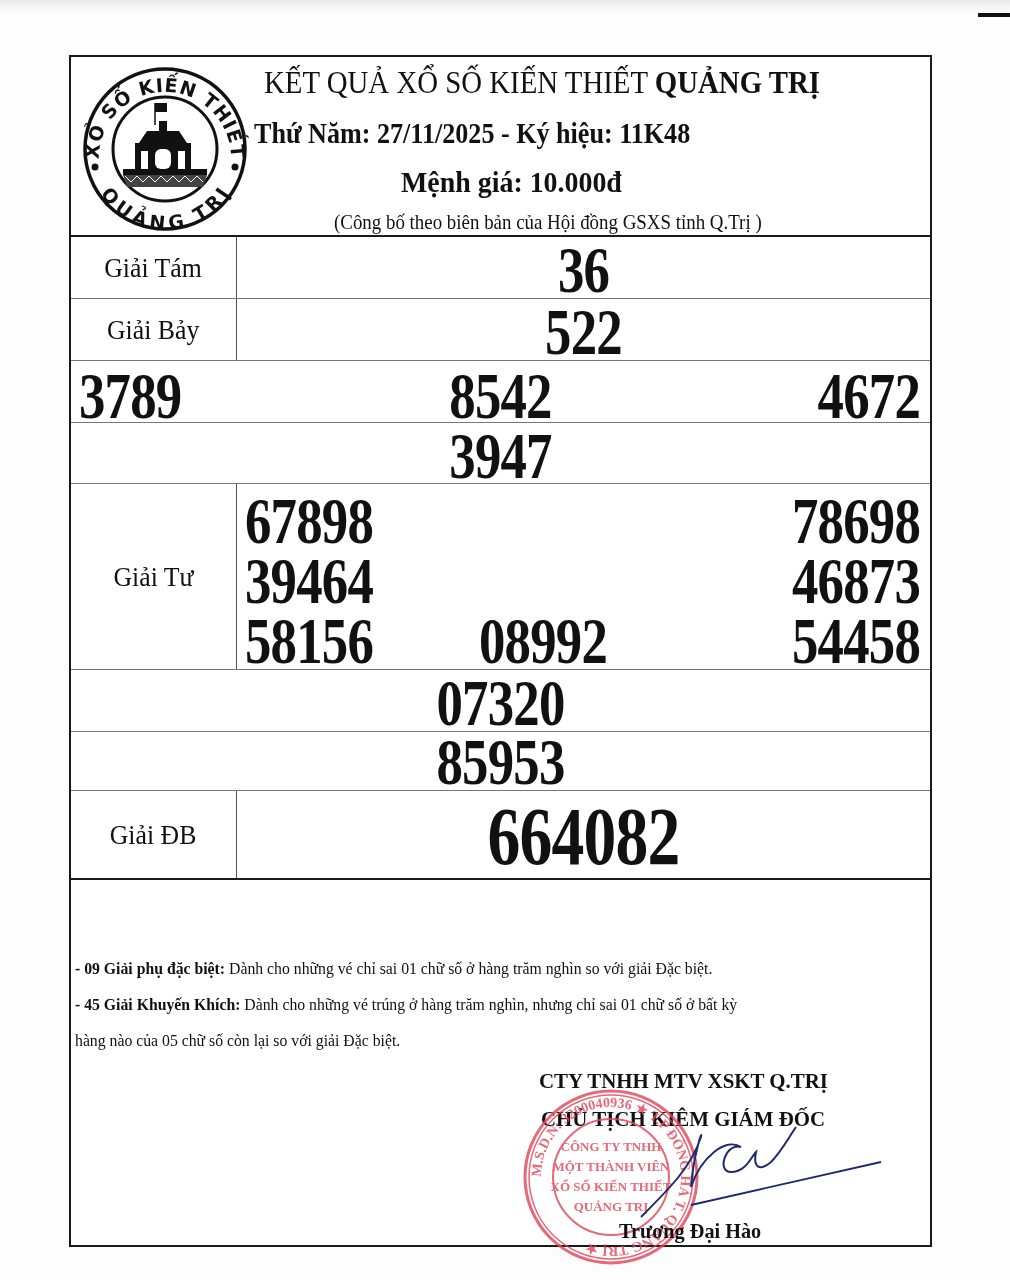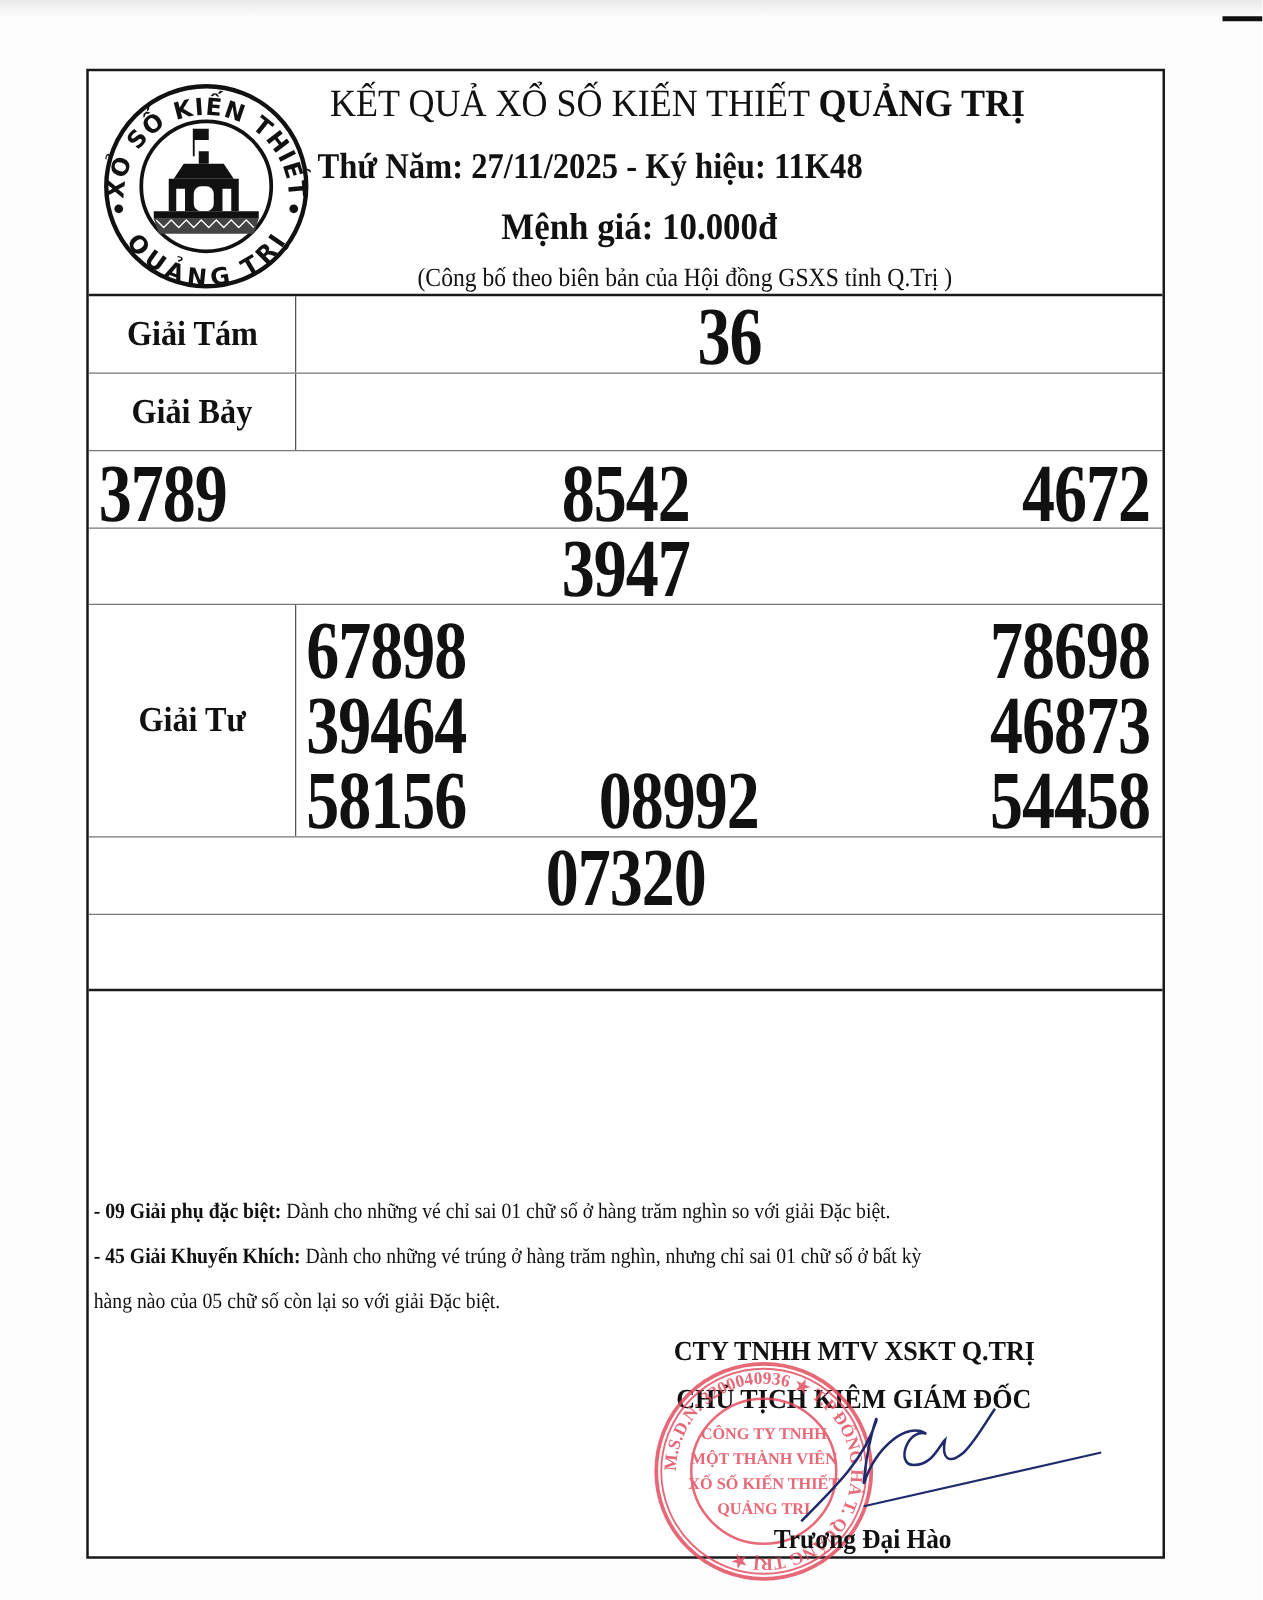"Giải Tám" .row-label { font-weight: bold -> normal }
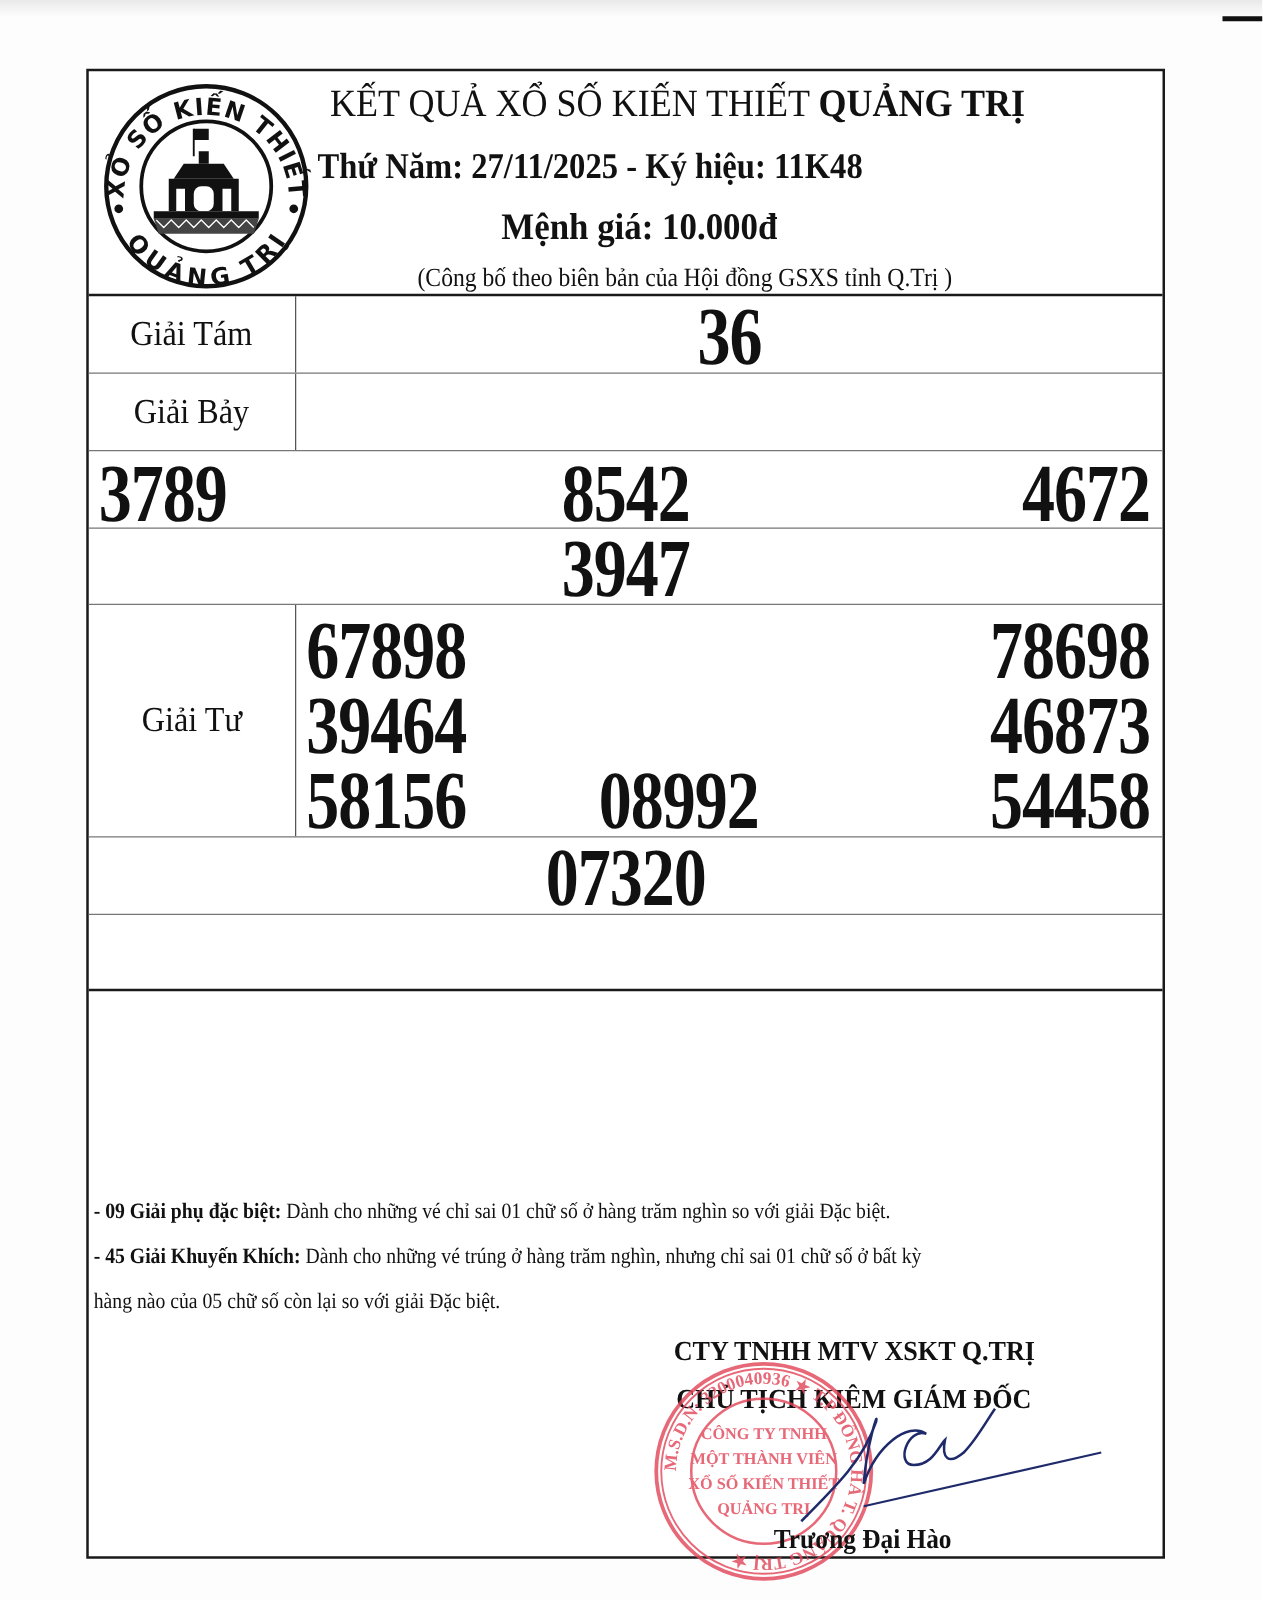"522" div.row-values { html: none -> <div> <div>522</div> </div> }
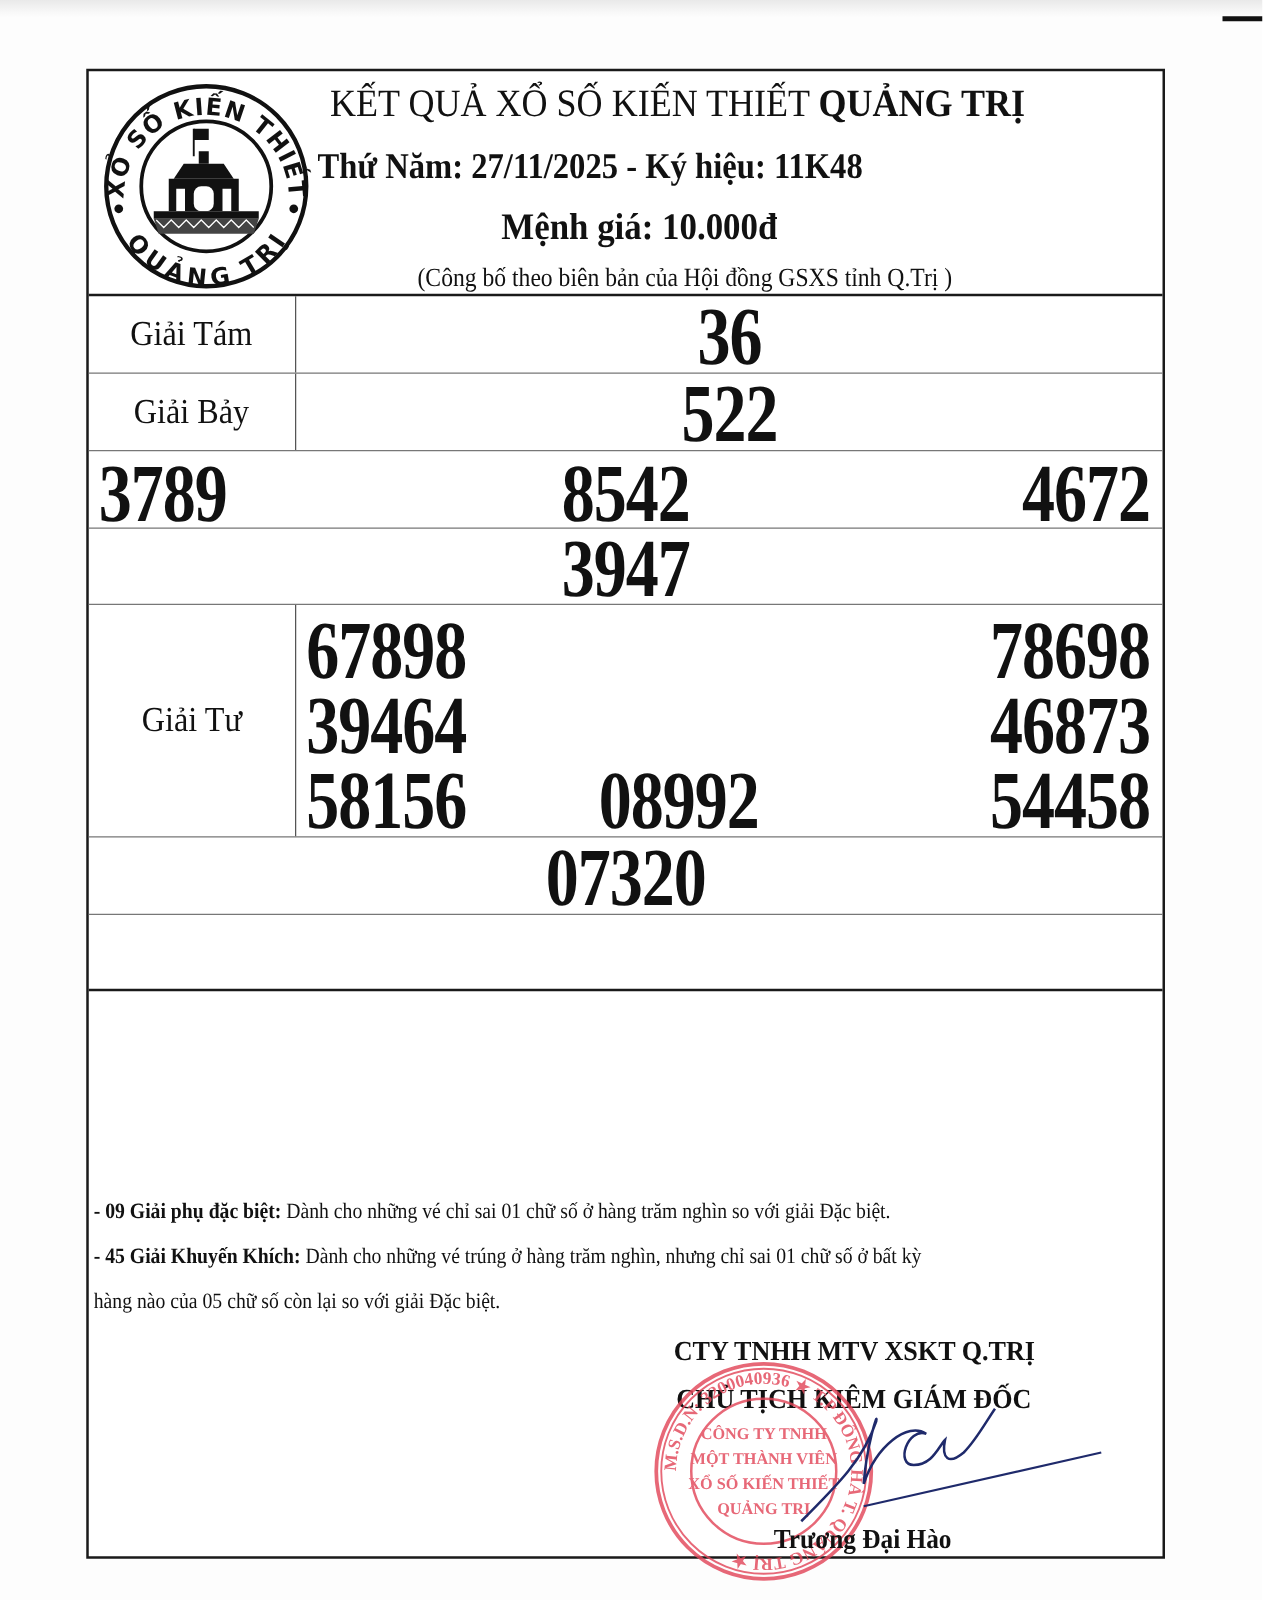"85953" div.row-values { html: none -> <div> <div>85953</div> </div> }
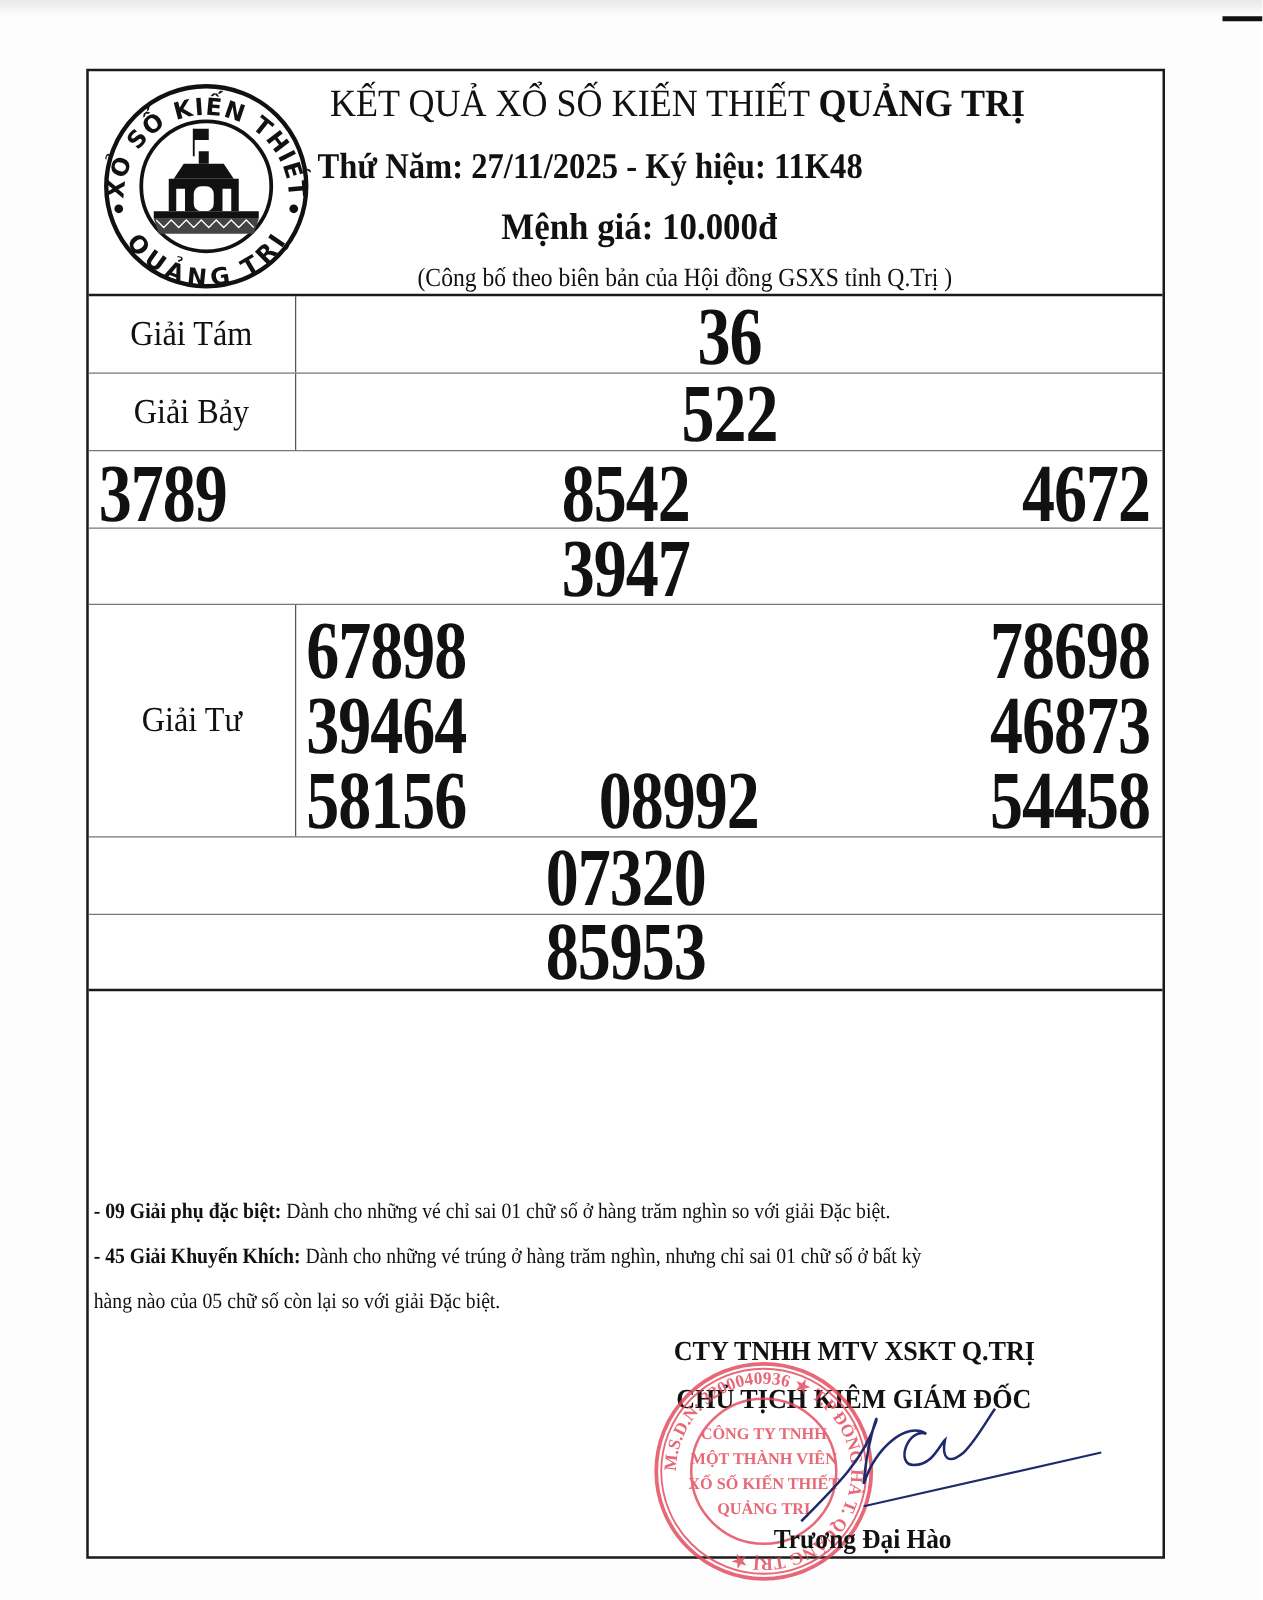"Giải ĐB" div.row { html: none -> <div> <div> <span>Giải ĐB</span> </div> <div> <div>664082</div> </div> </div> }
